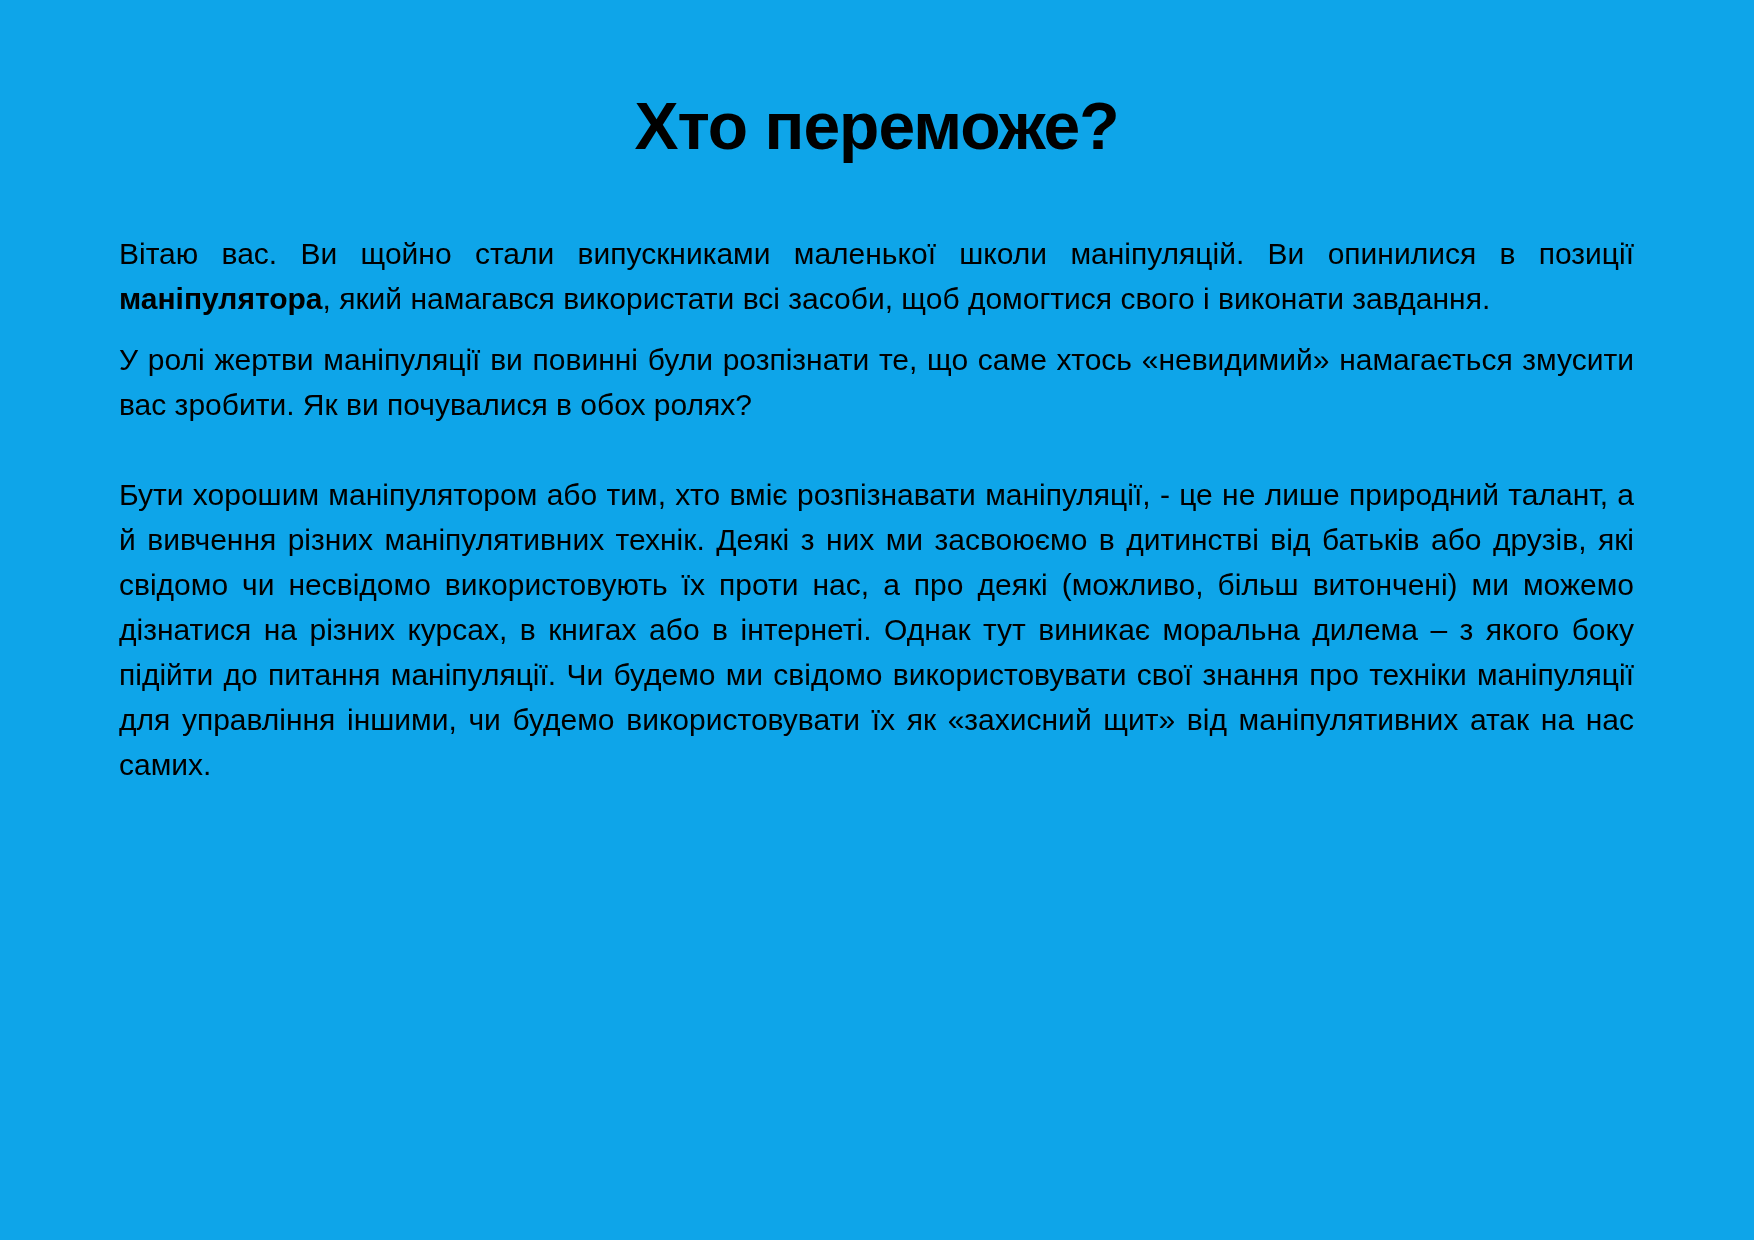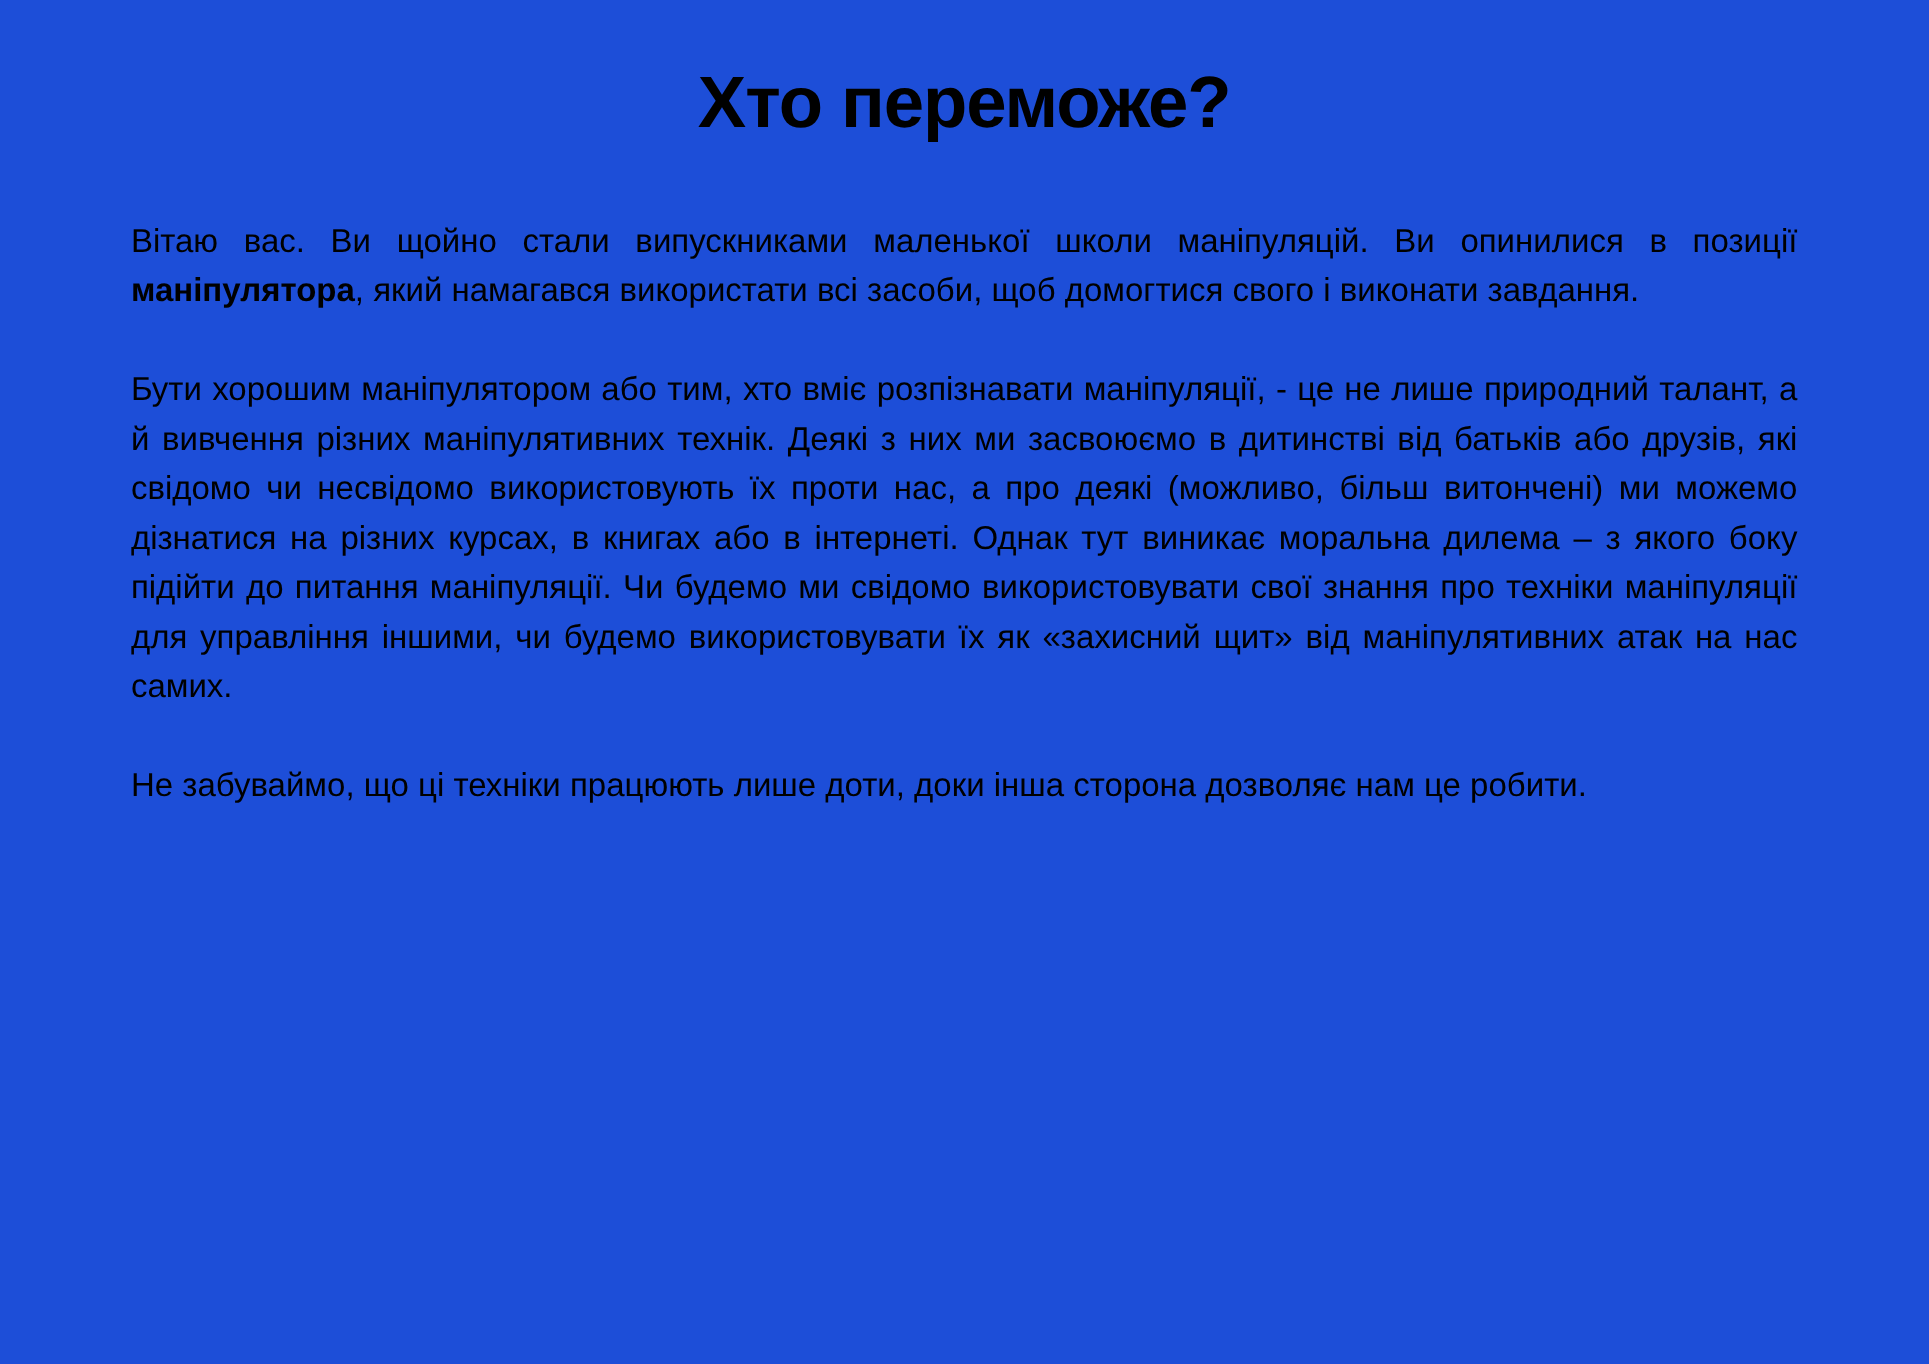"Хто переможе?" .page { background: #1d4ed8 -> #0ea5e9; padding: 56px 104px 0 103px -> 90px 104px 0 103px }
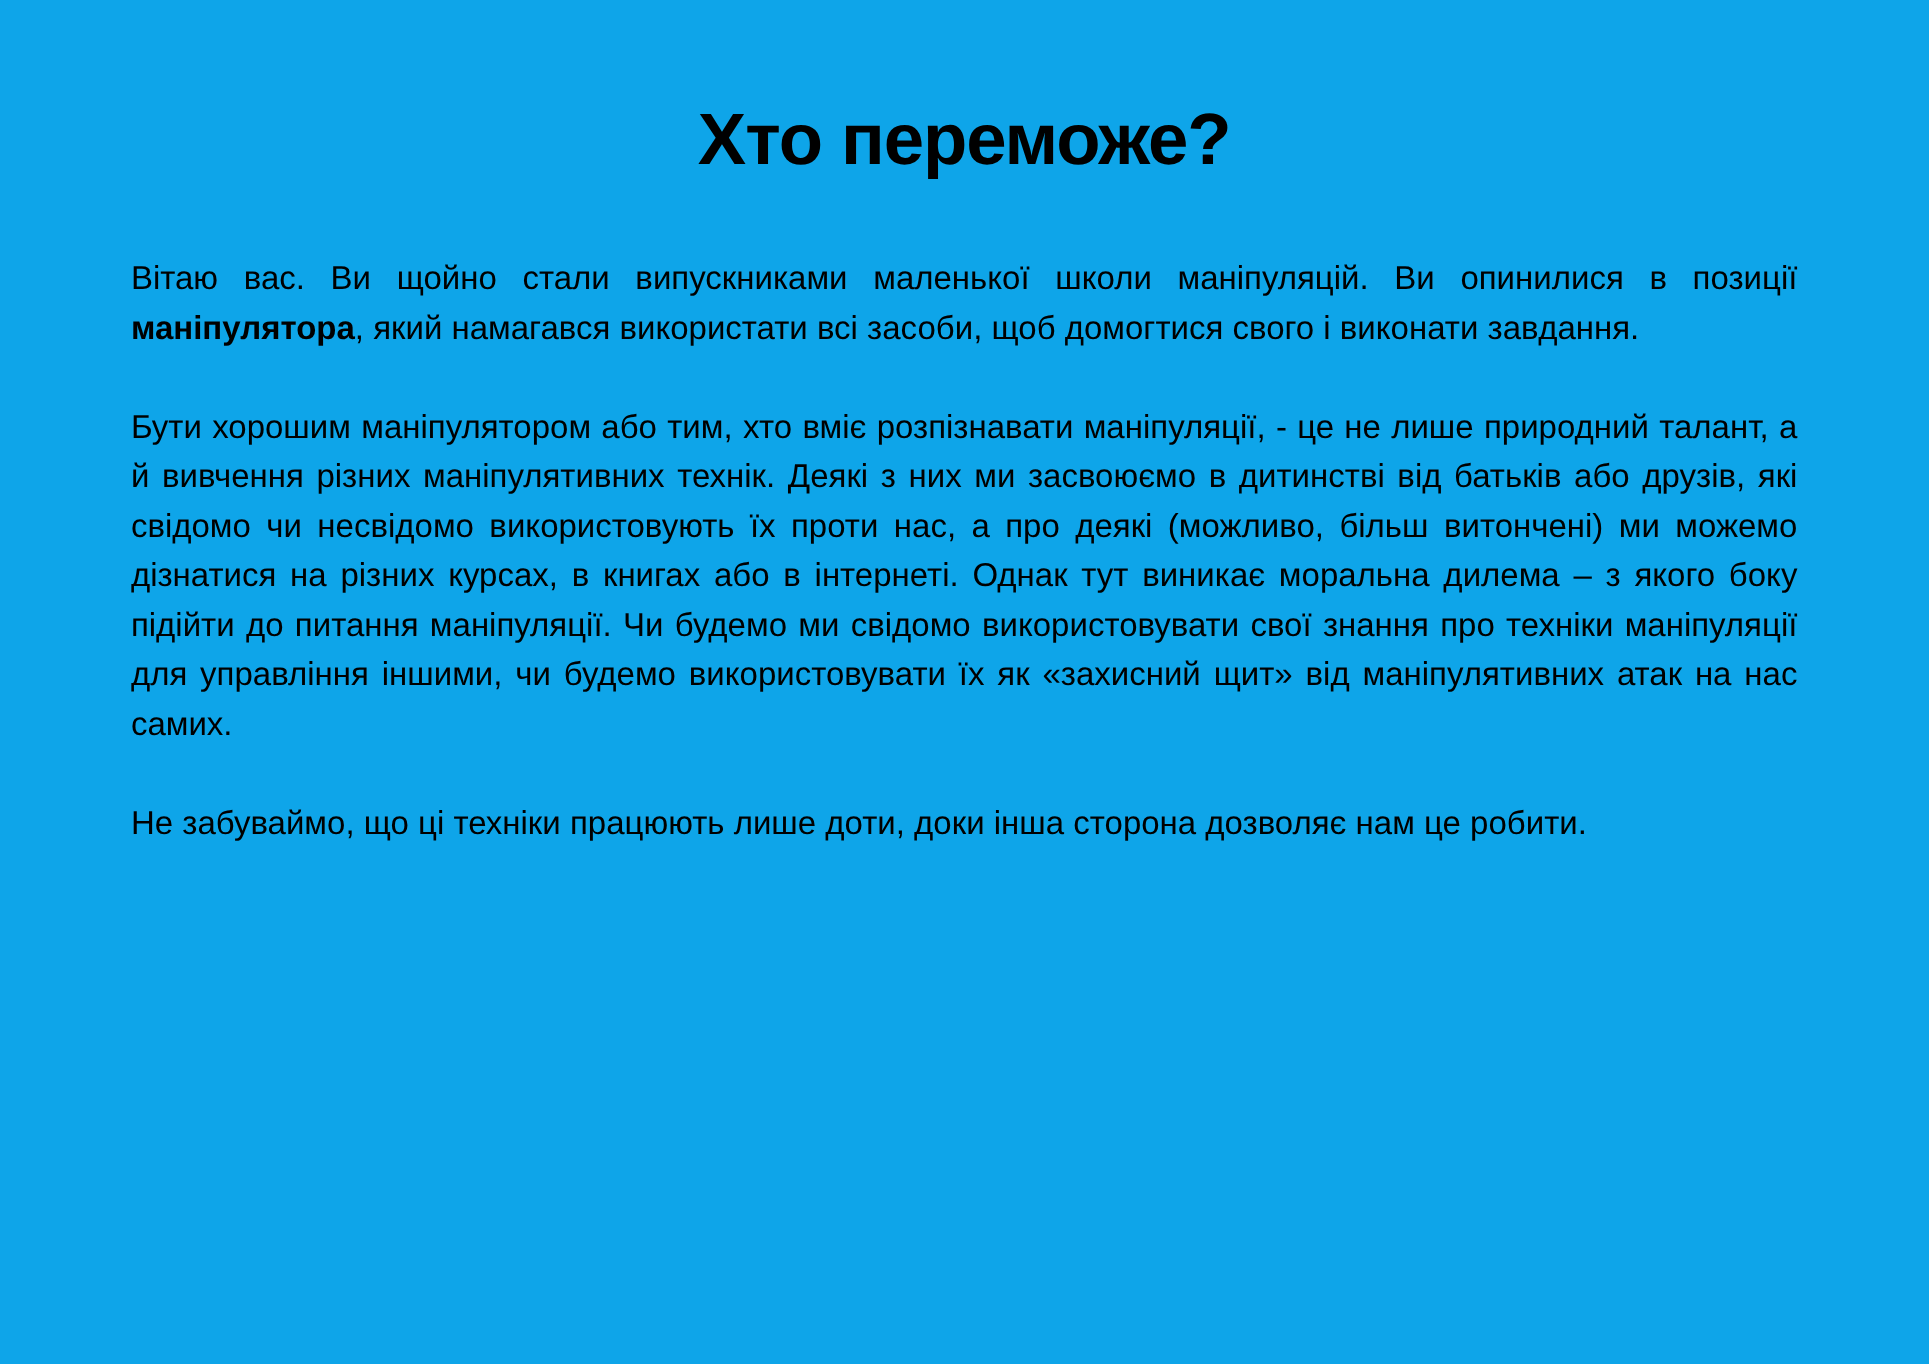"У ролі жертви маніпуляції ви" p { html: none -> <p><span>У ролі жертви маніпуляції ви повинні були розпізнати те, що саме хтось «невидимий» намагається змусити вас зробити. Як ви почувалися в обох ролях?</span></p> }
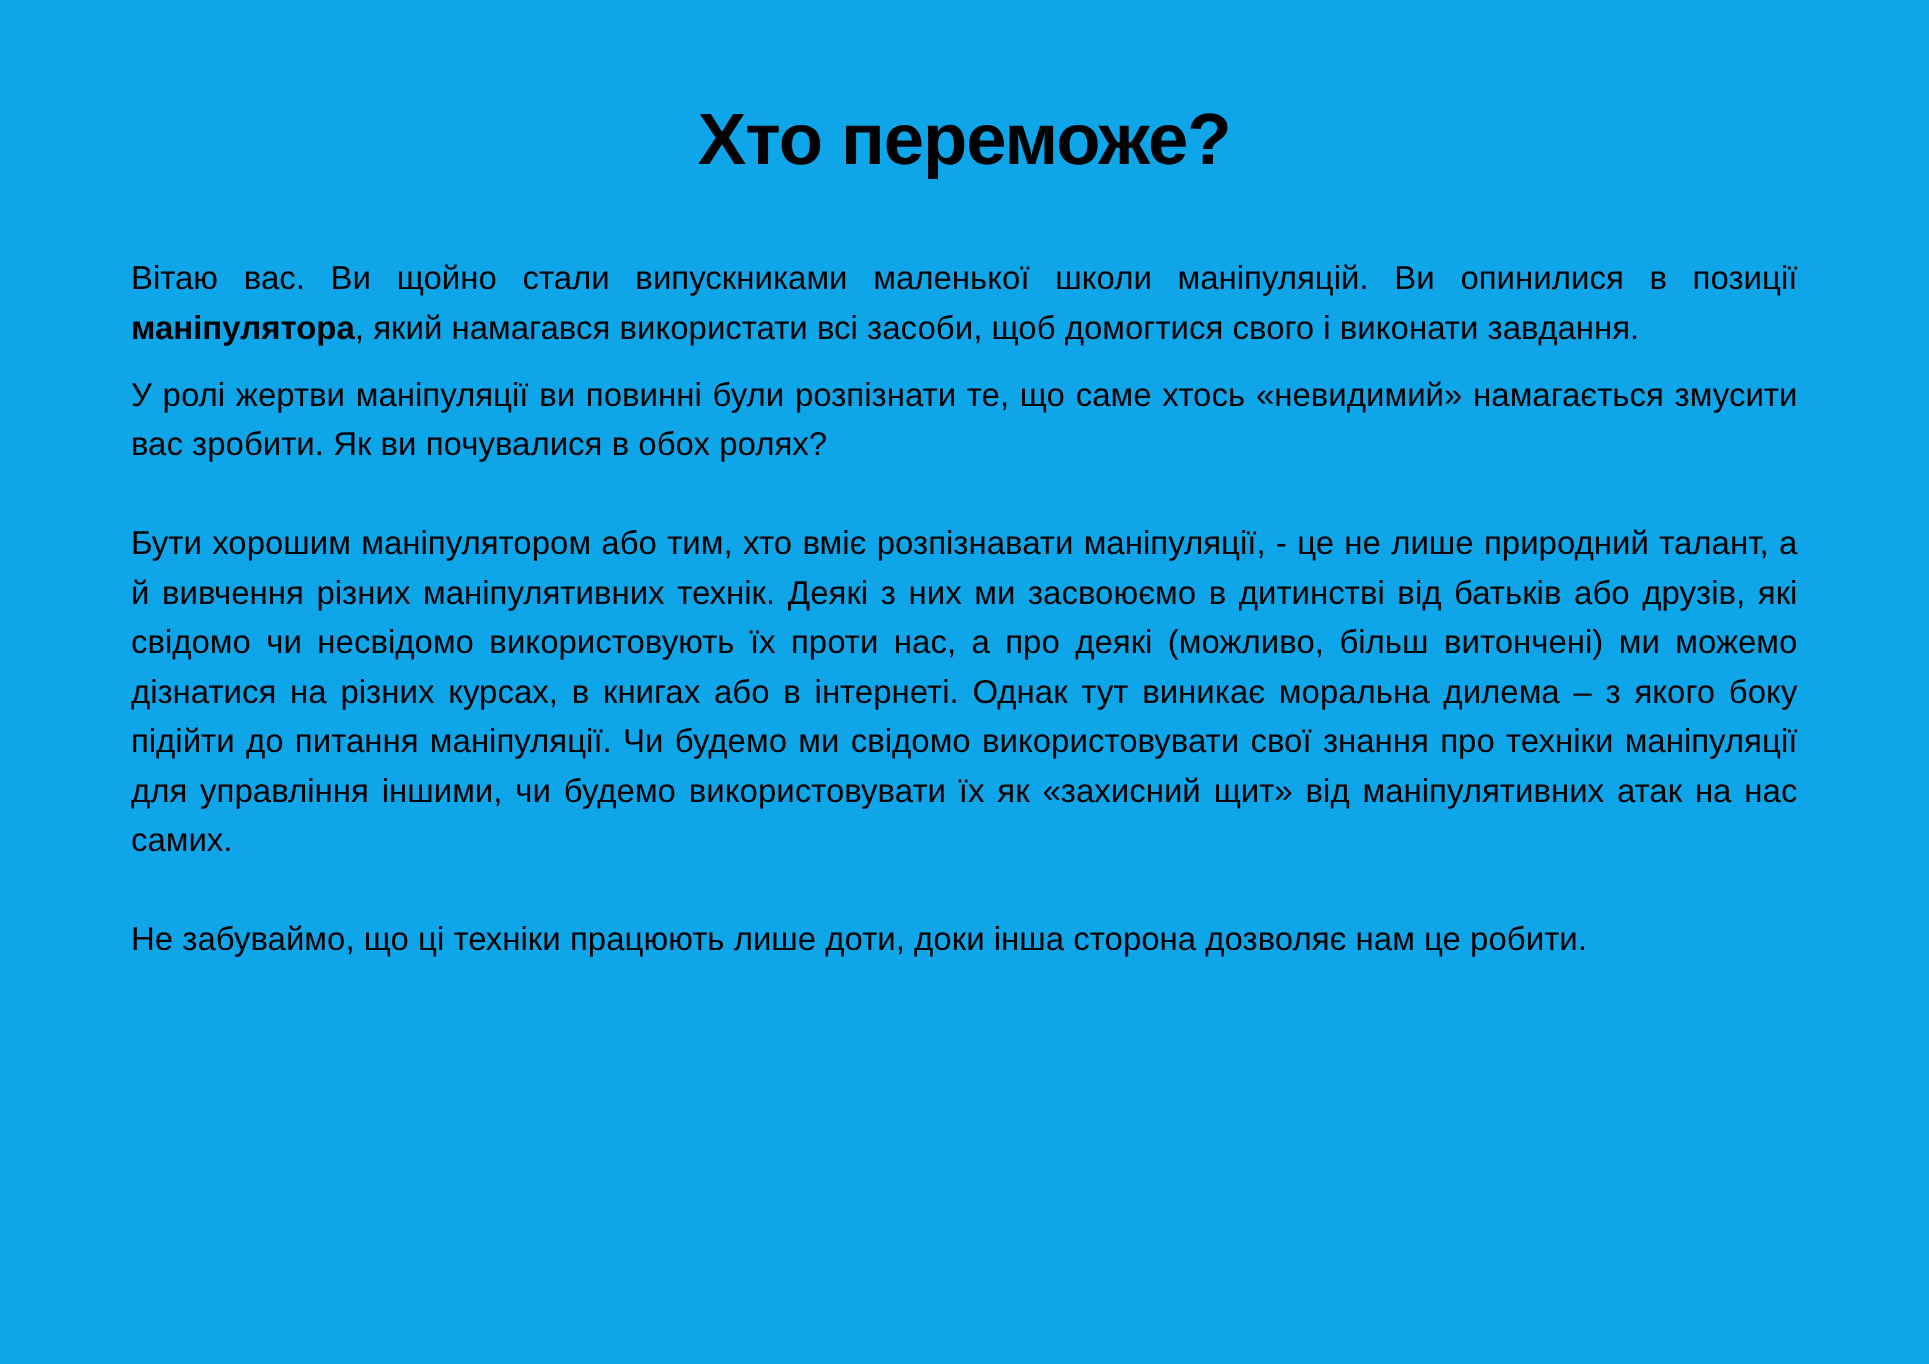"Не забуваймо, що ці техніки" p.gap-before { html: <p><span>Не забуваймо, що ці техніки працюють лише доти, доки інша сторона дозволяє нам це робити.</span></p> -> none }
